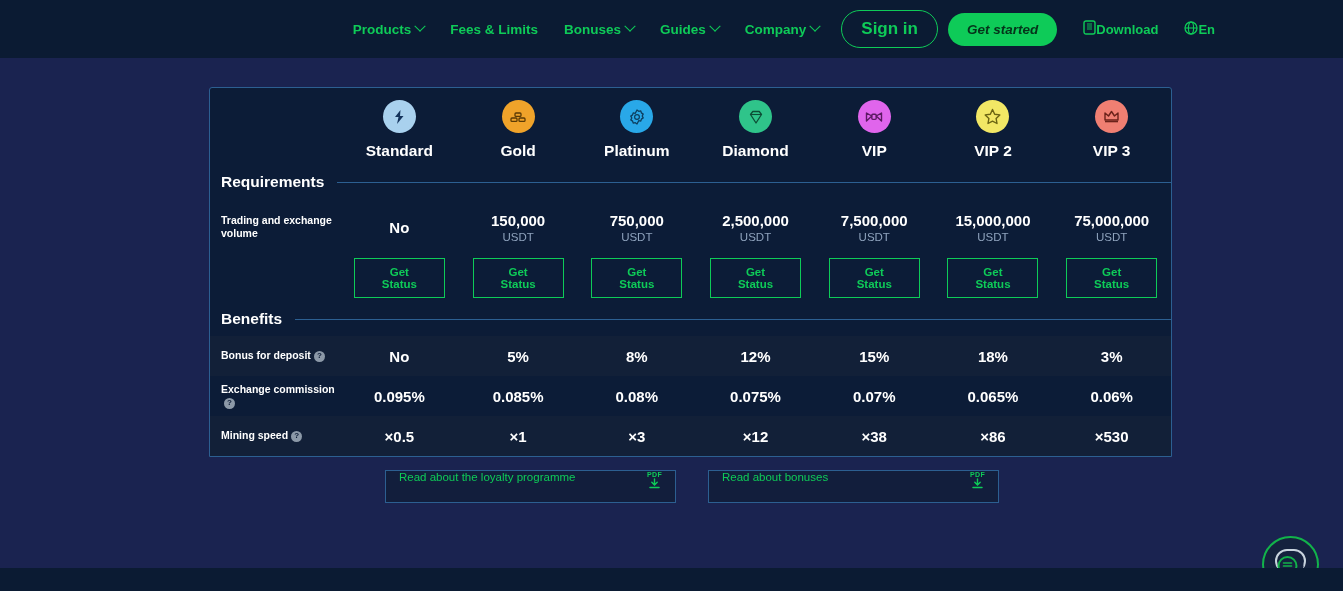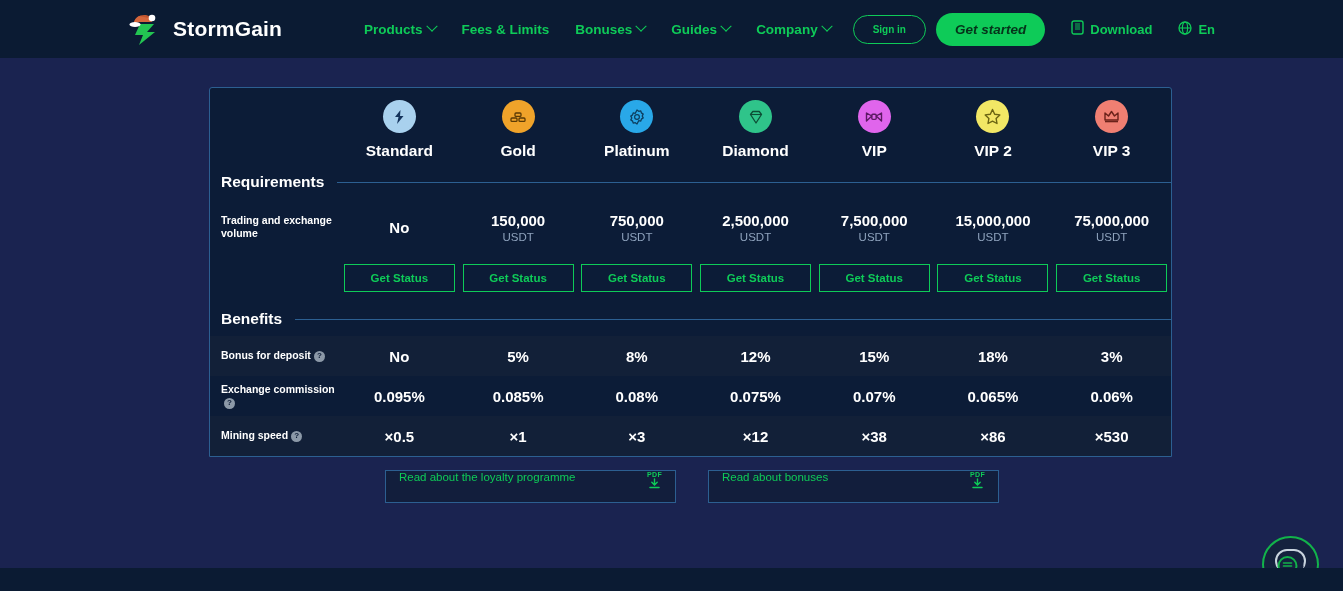"StormGain" div.logo-wrap { html: <div> <span> <svg> <polygon></polygon> <path></path> <path></path> <ellipse></ellipse> <circle></circle> </svg> </span> <span>StormGain</span> </div> -> none }
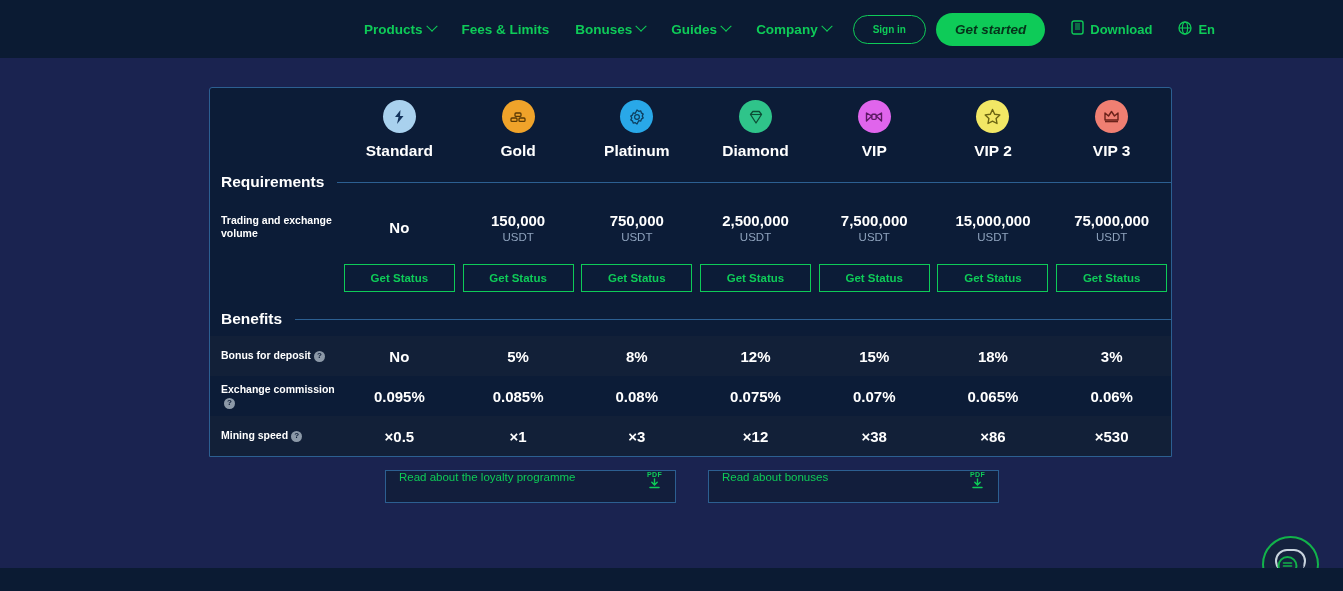"Sign in" .btn-signin { font-size: 10px -> 17px }
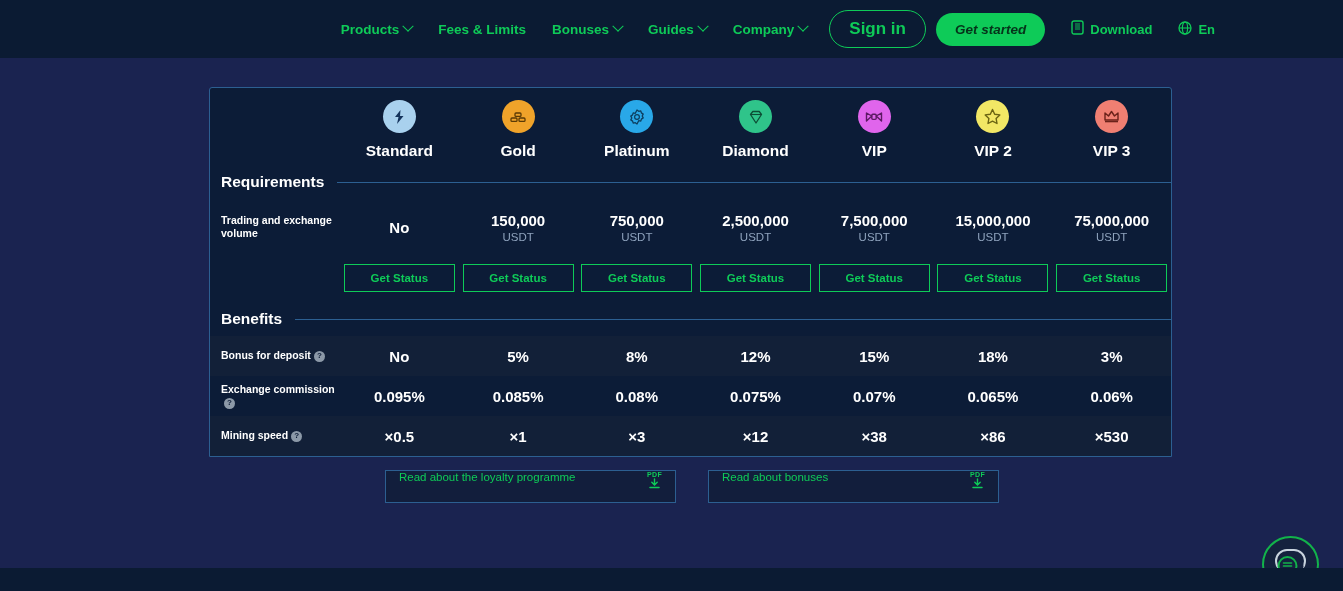"Download" .nav-link { gap: 6px -> 0 }
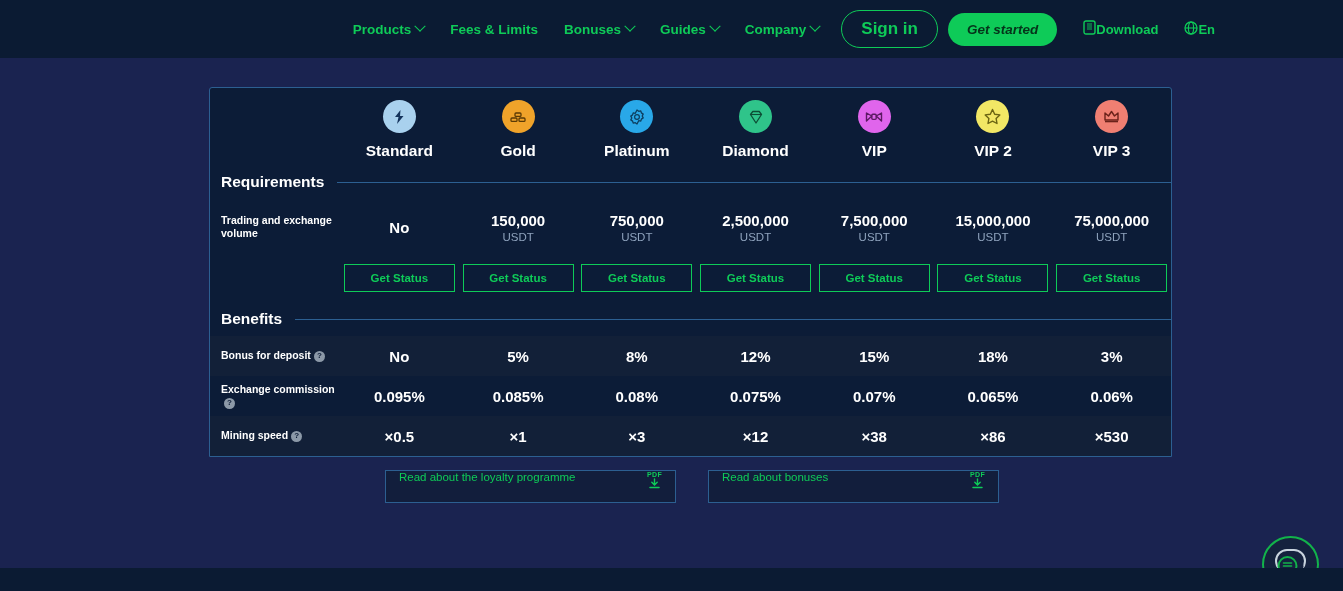"Get Status" .btn-status { width: 111px -> 91px }
